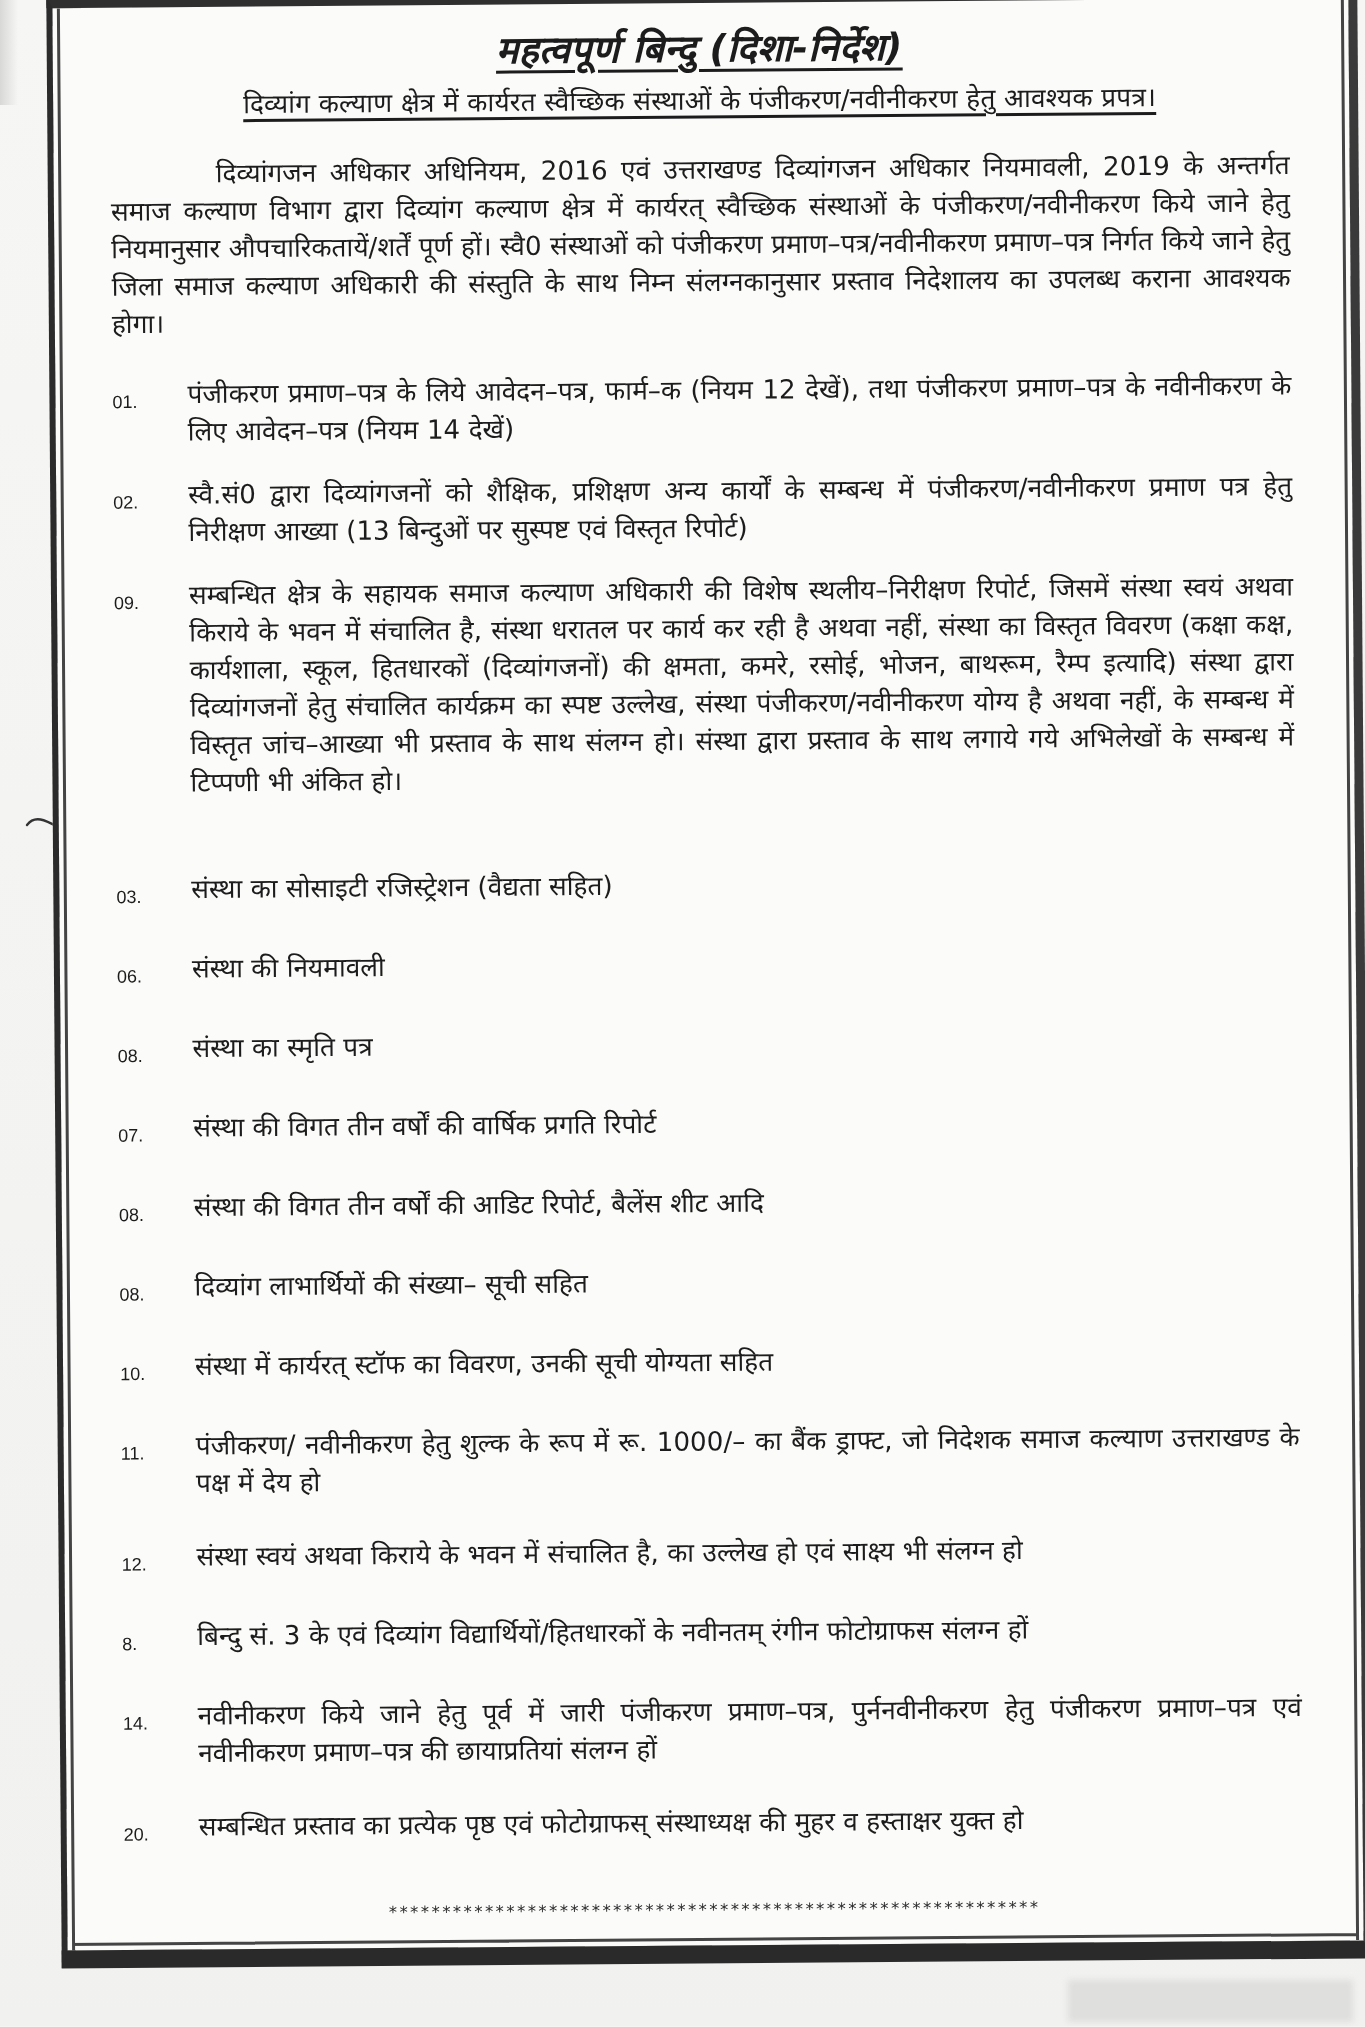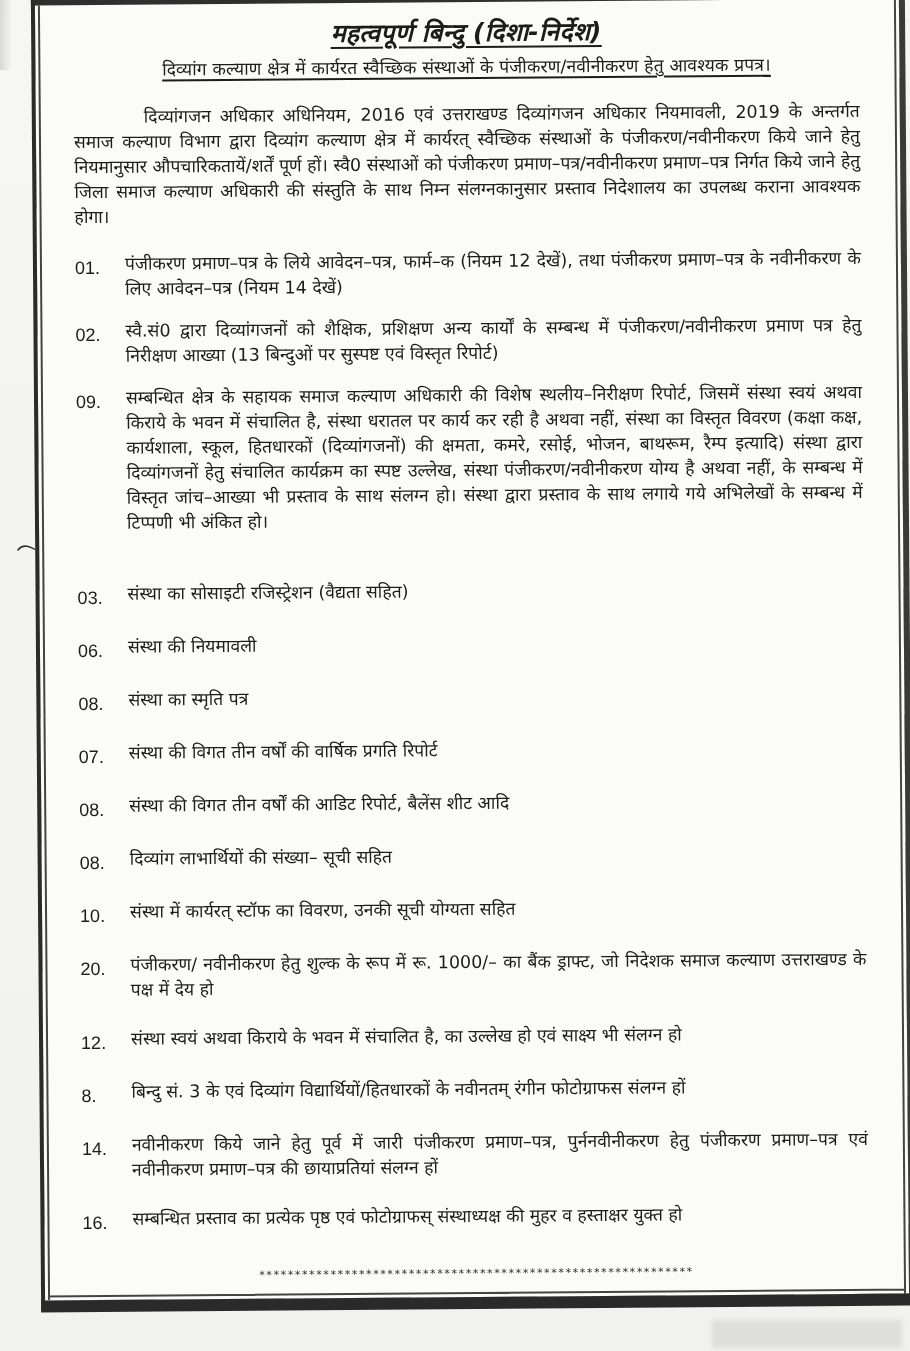"01." .item-num { font-size: 18px -> 12px }
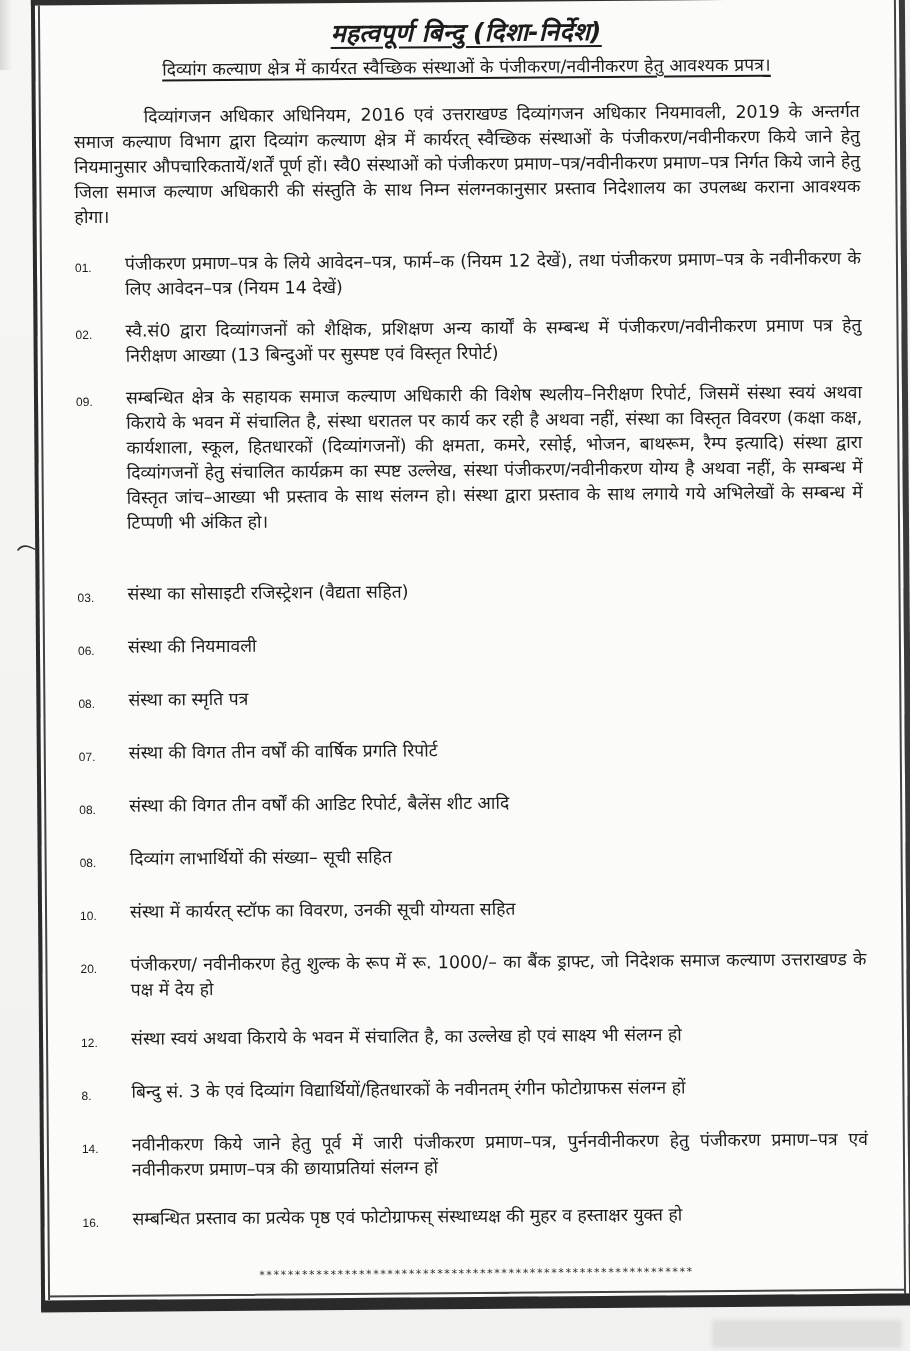"20." span.item-num { text: 20 -> 11 }
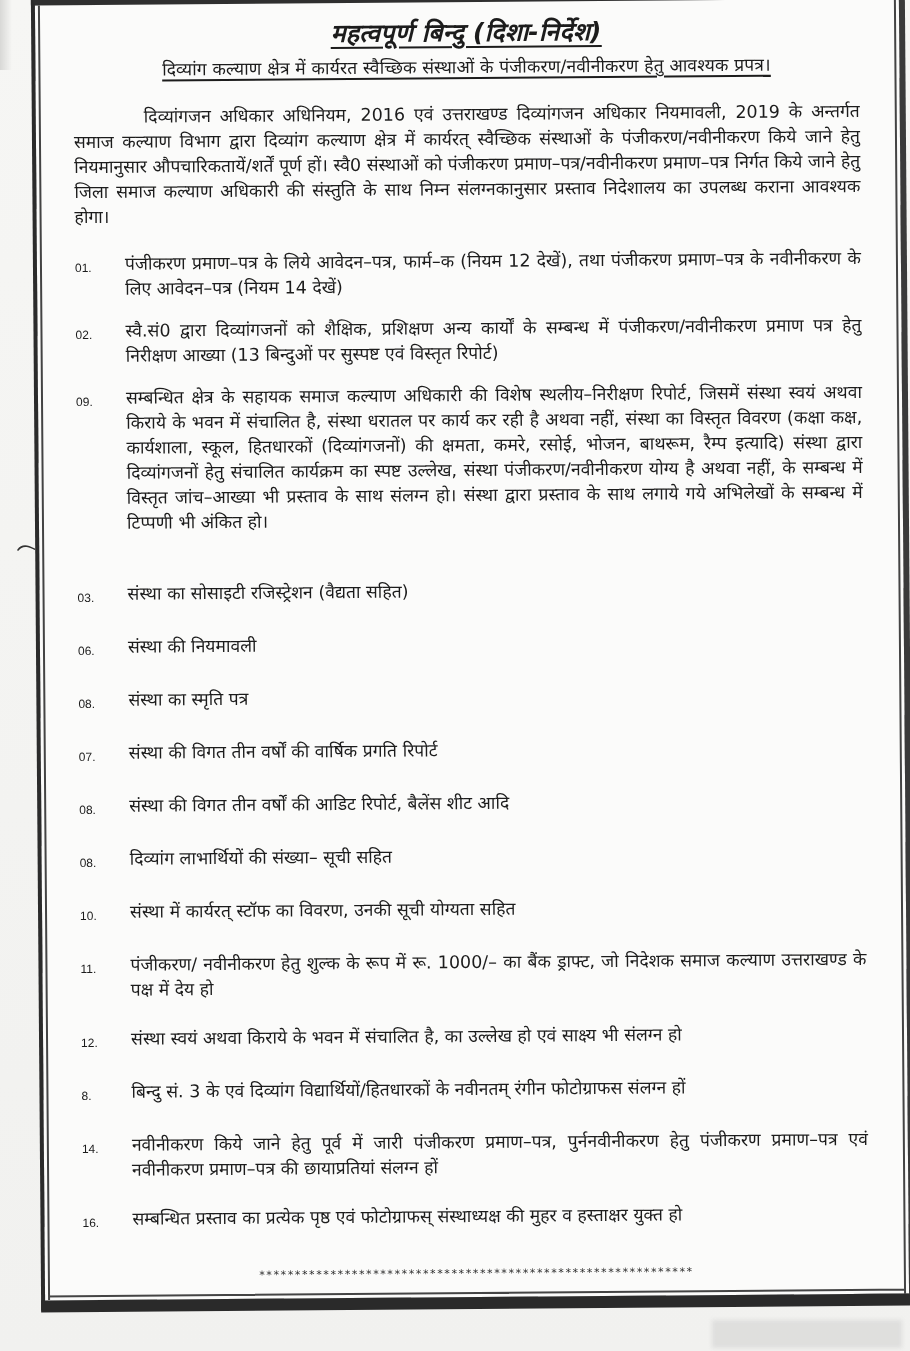"16." span.item-num { text: 16 -> 20 }
